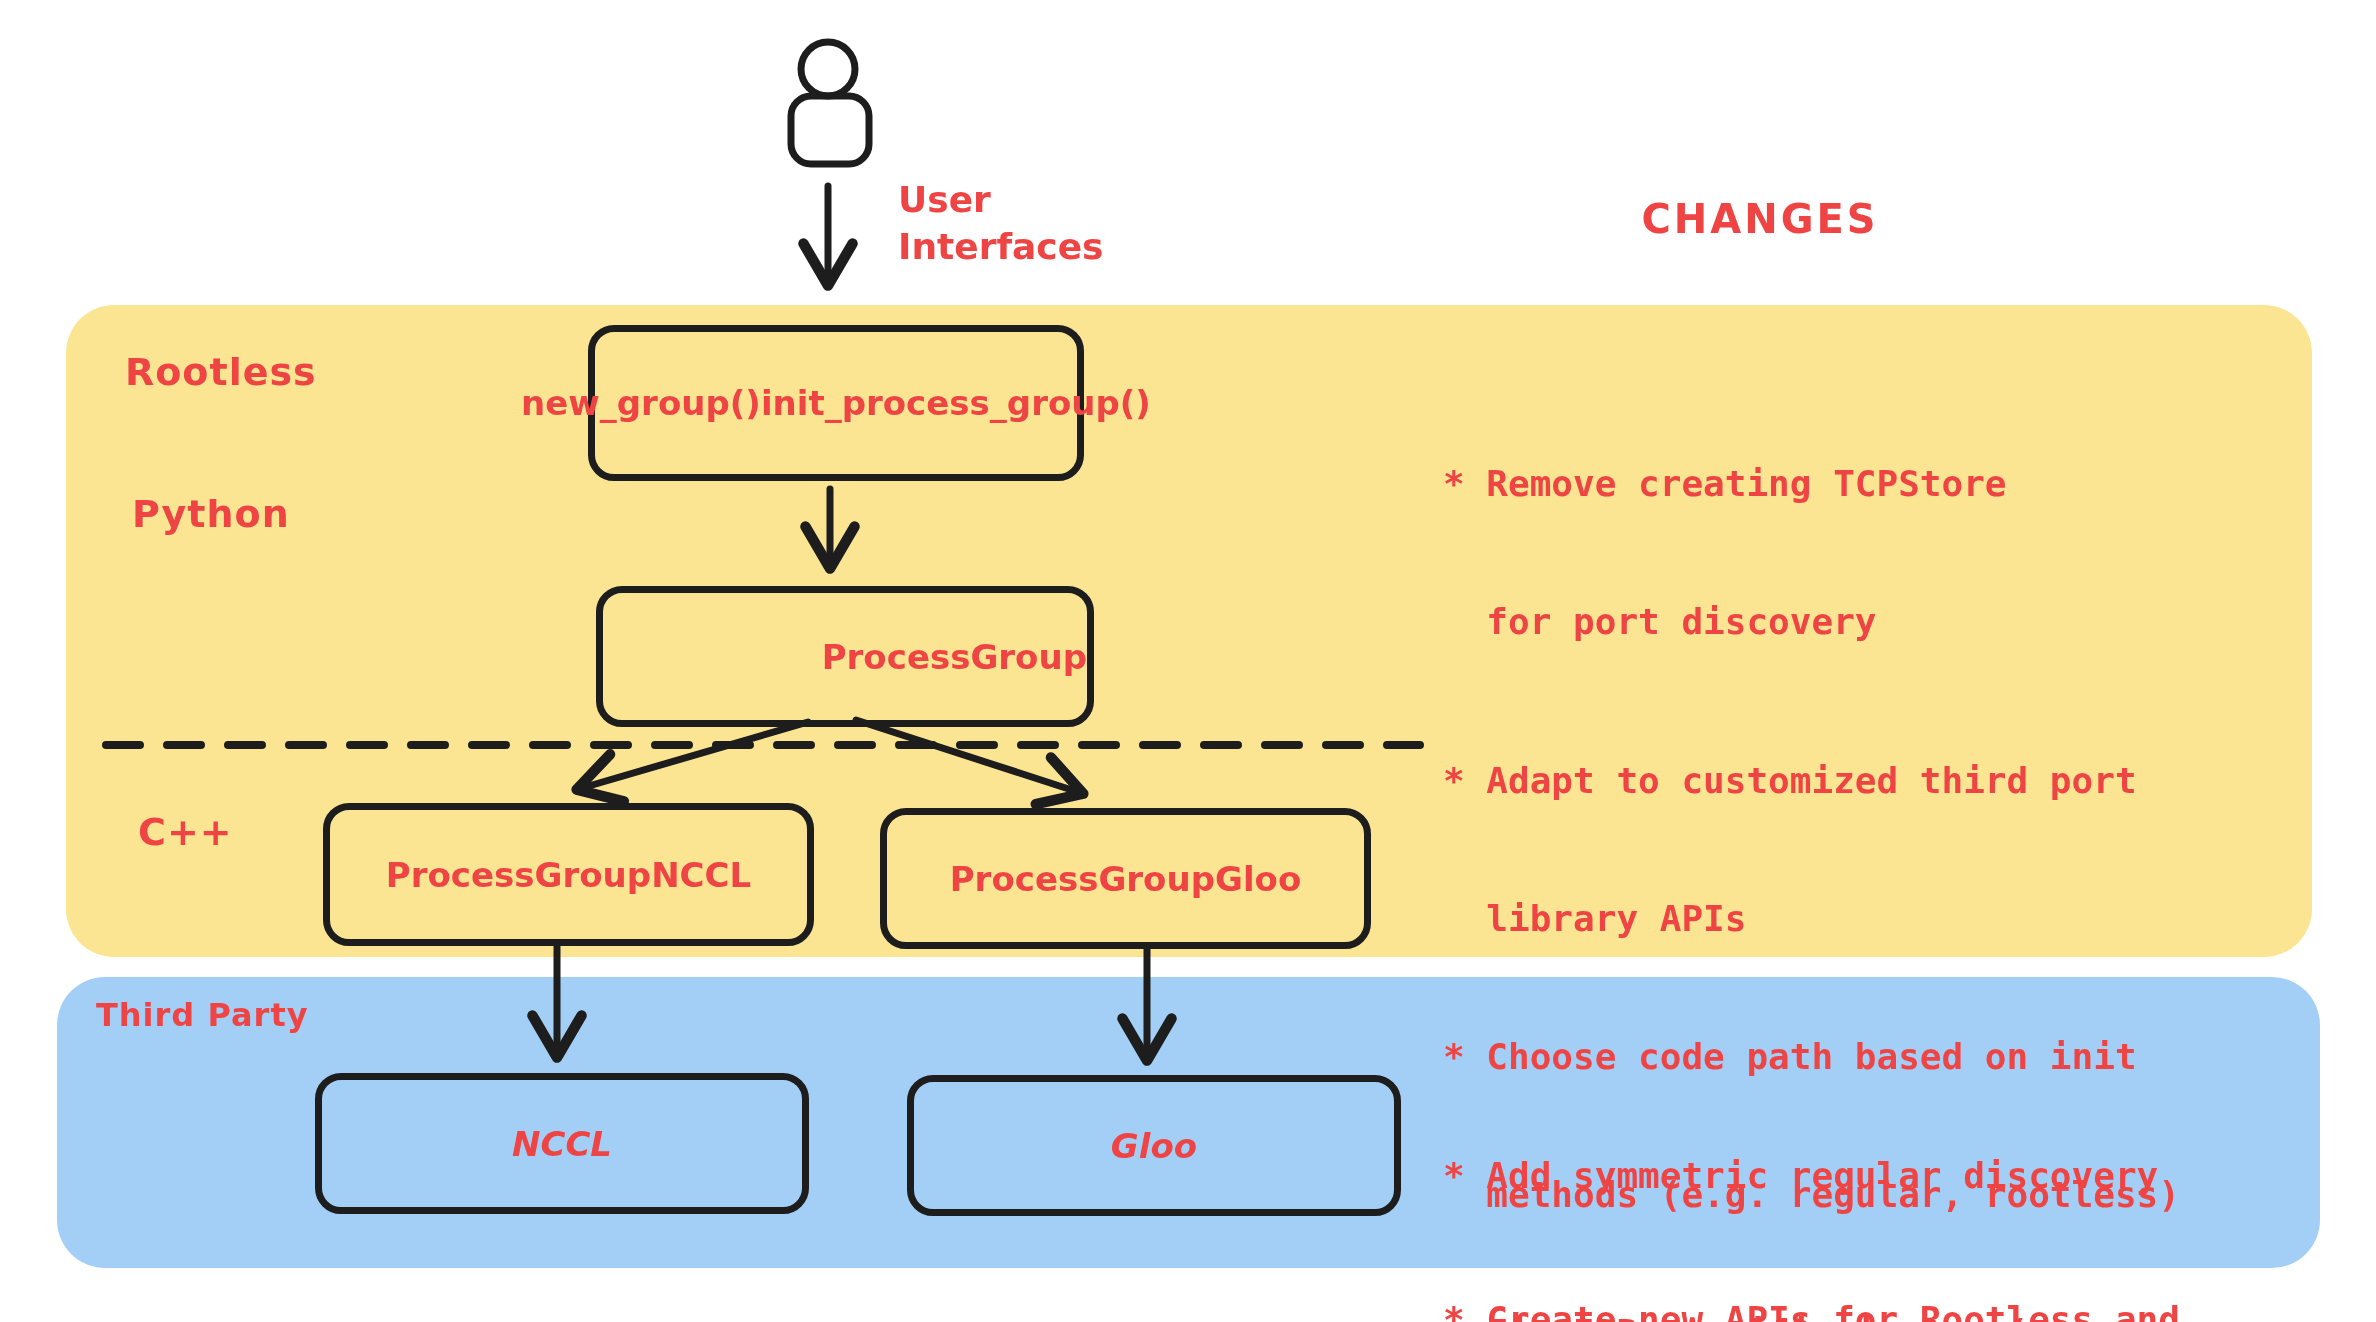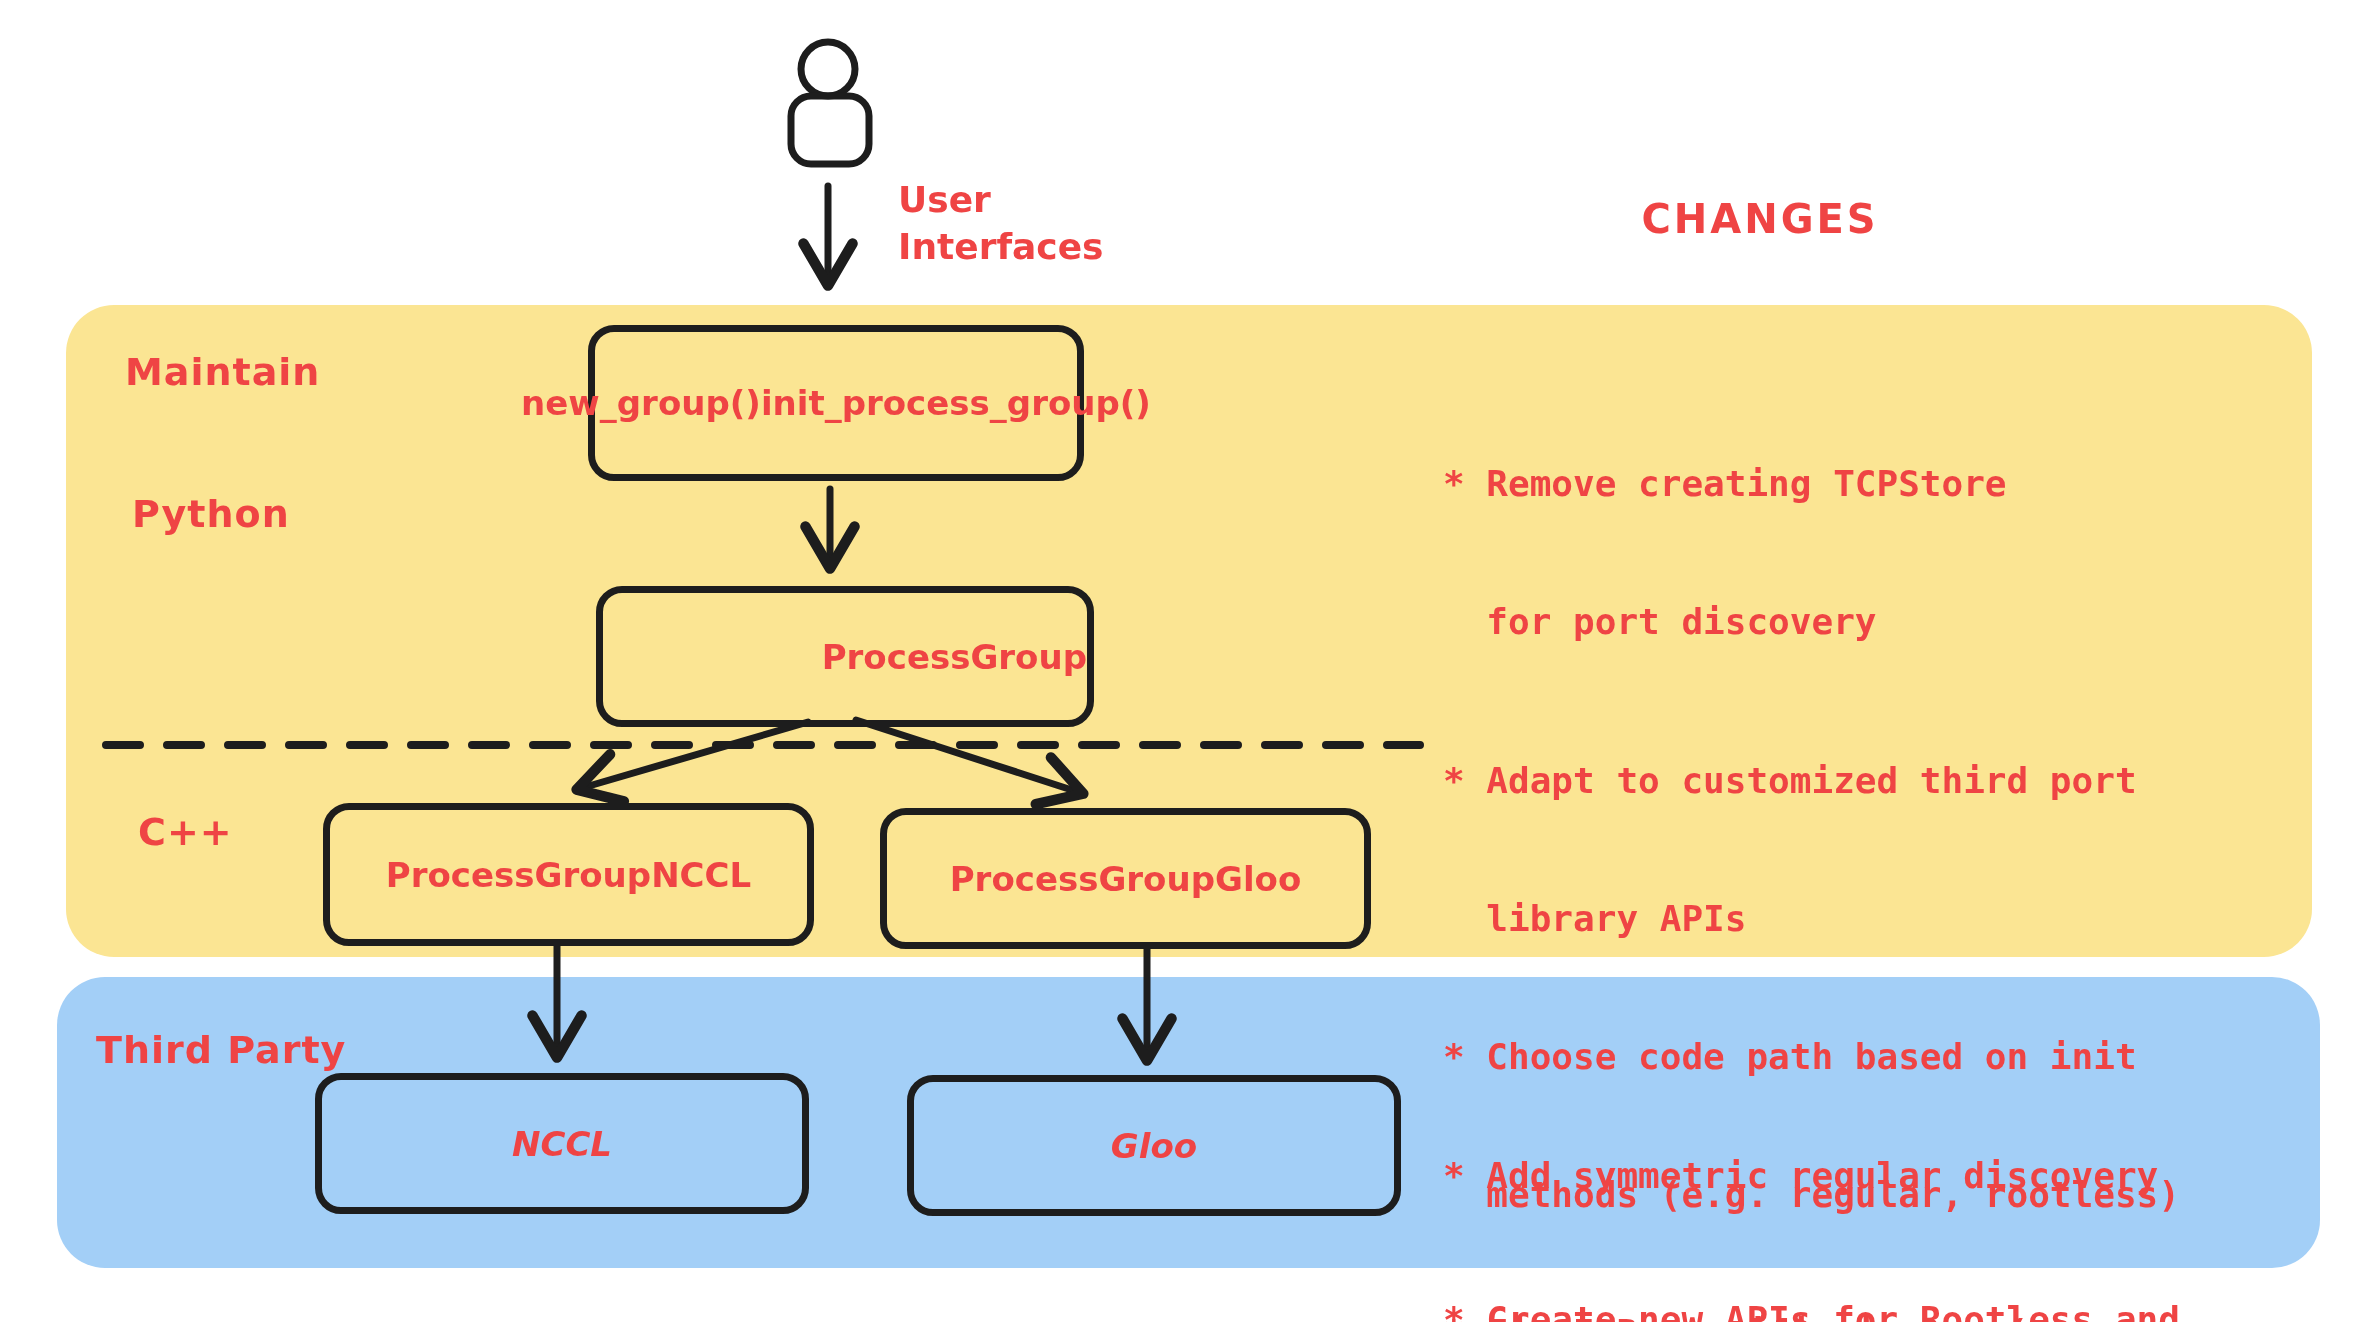"Maintain" div.layer-label { text: Maintain -> Rootless }
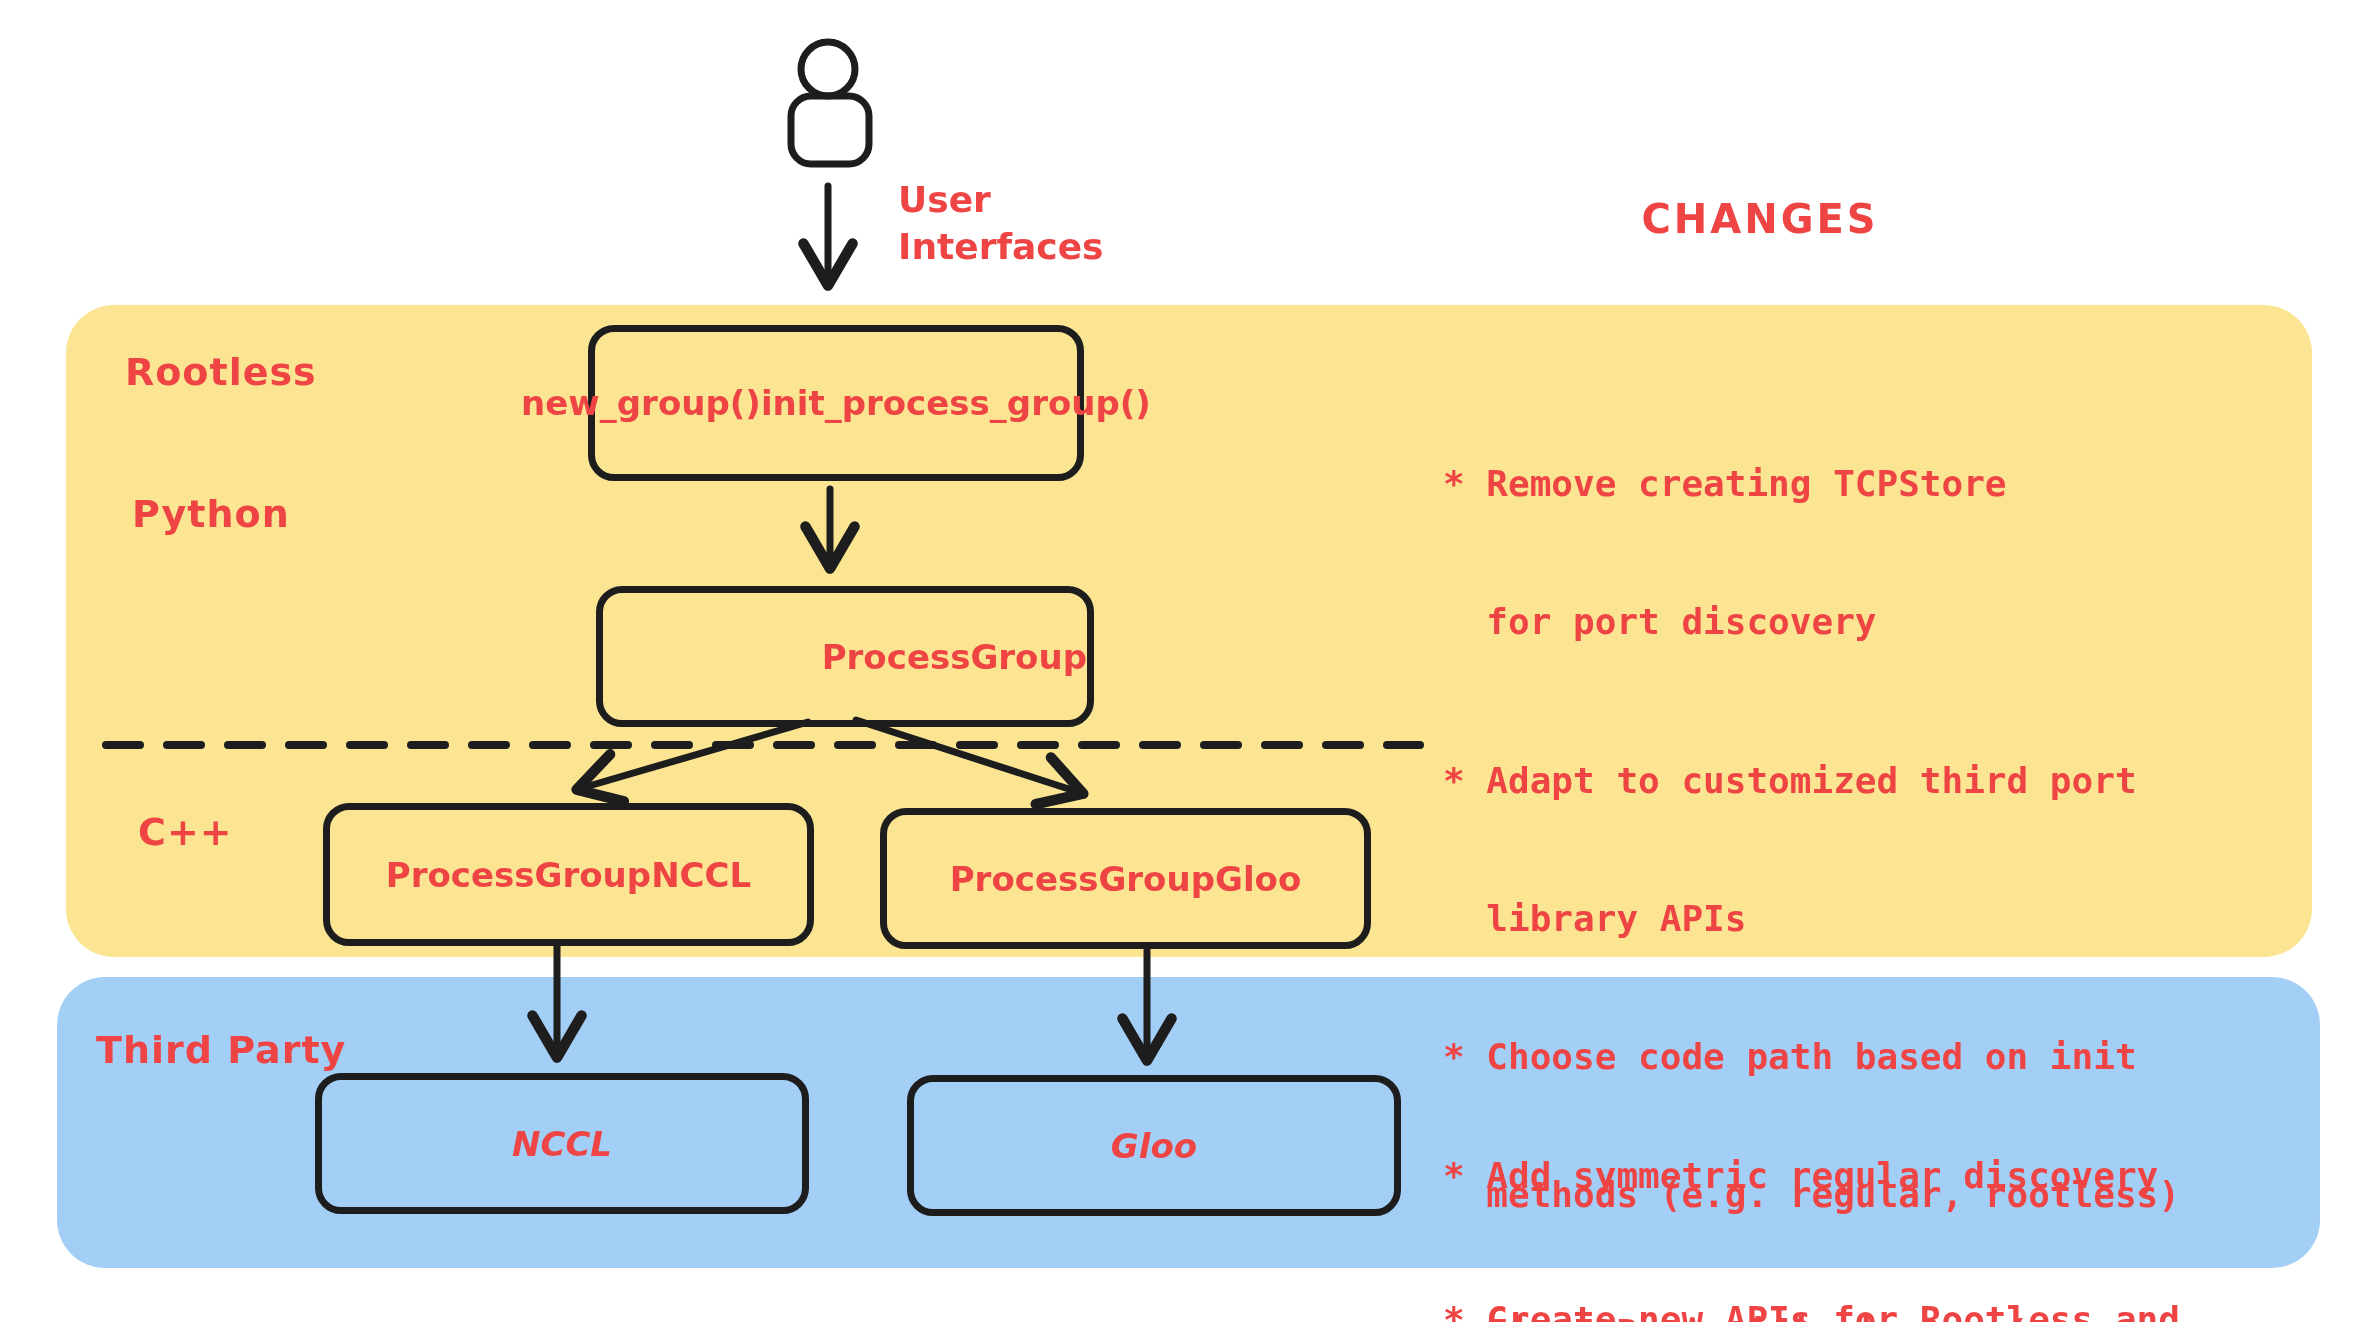"Third Party" div.layer-label { font-size: 38px -> 32px; top: 1028px -> 996px }
